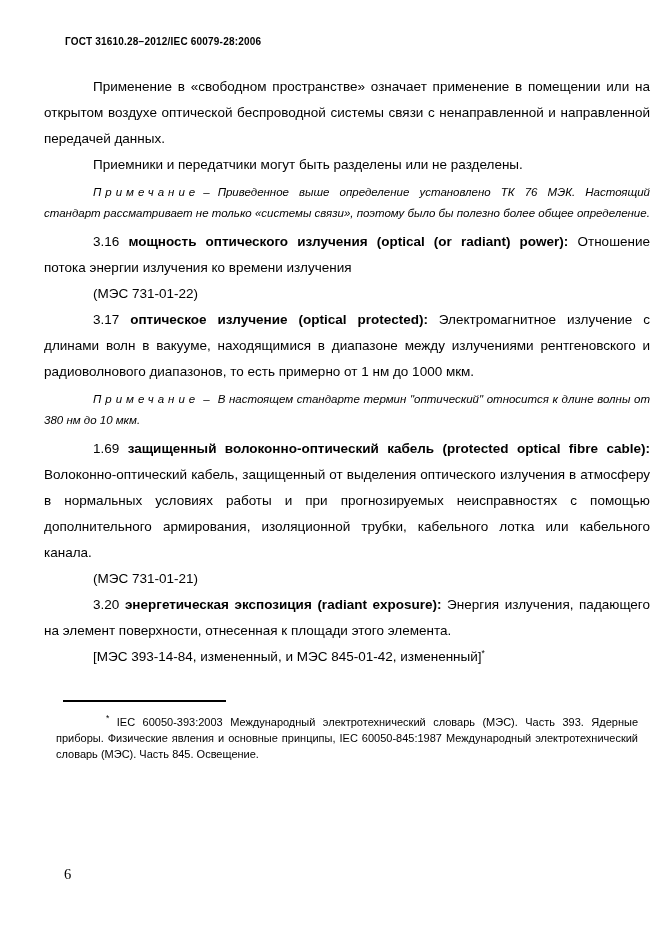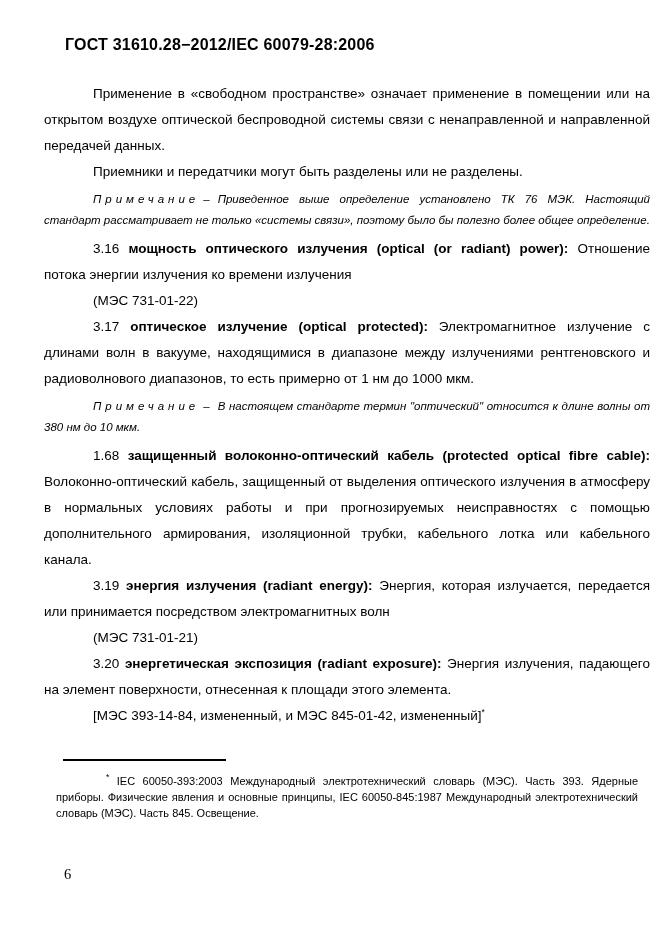"ГОСТ 31610.28−2012/IEC 60079-28:2006" .running-header { font-size: 16px -> 10px }
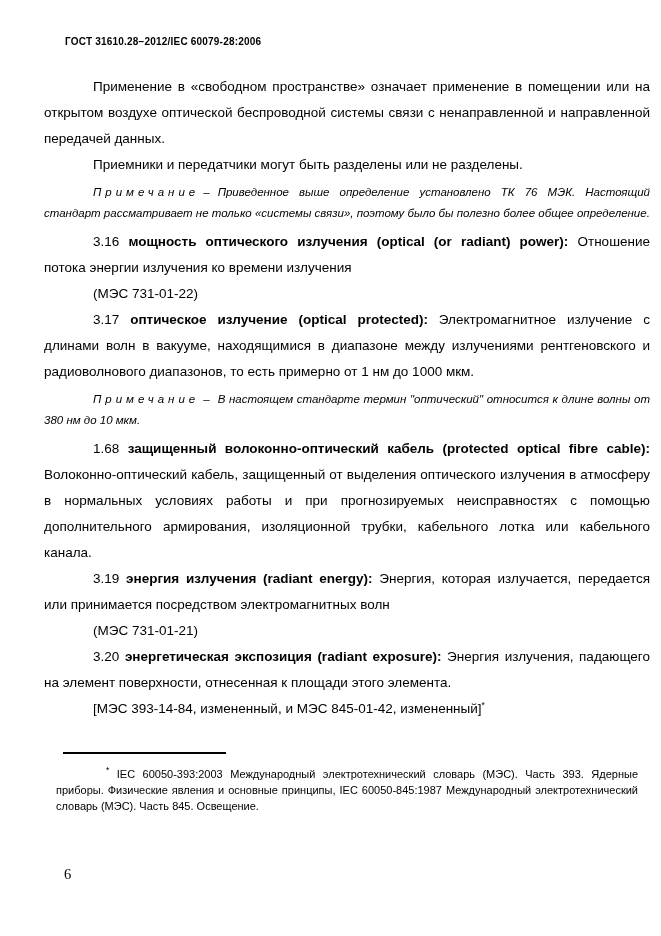"1.68" span { text: 1.68 -> 1.69 }
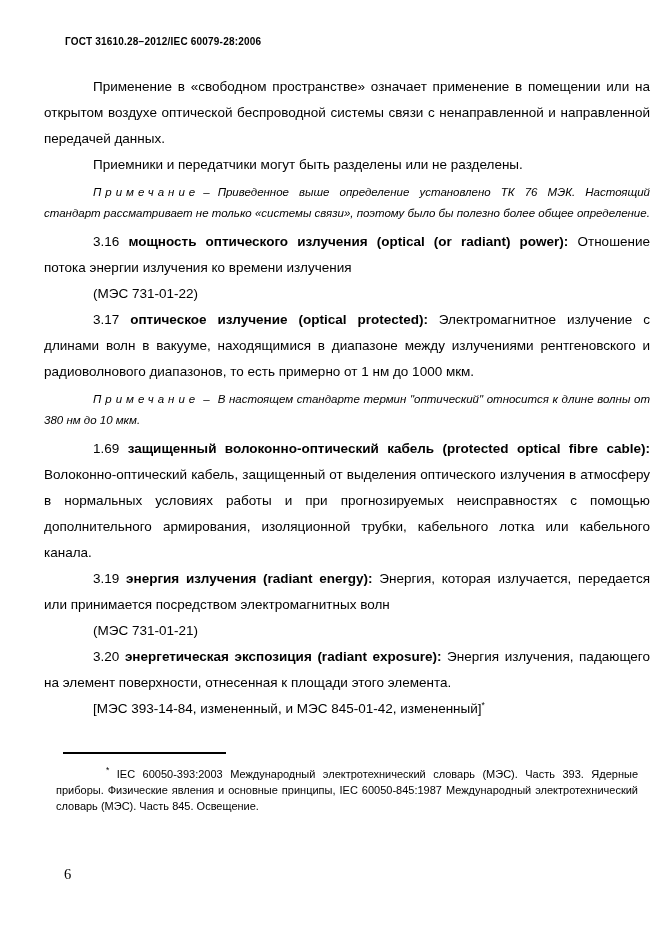"3.19 энергия излучения (radiant energy):" p.body-para { html: <p> <span>3.19</span> <span>энергия излучения (radiant energy):</span> <span>Энергия, которая излучается, передается или принимается посредством электромагнитных волн</span> </p> -> none }
